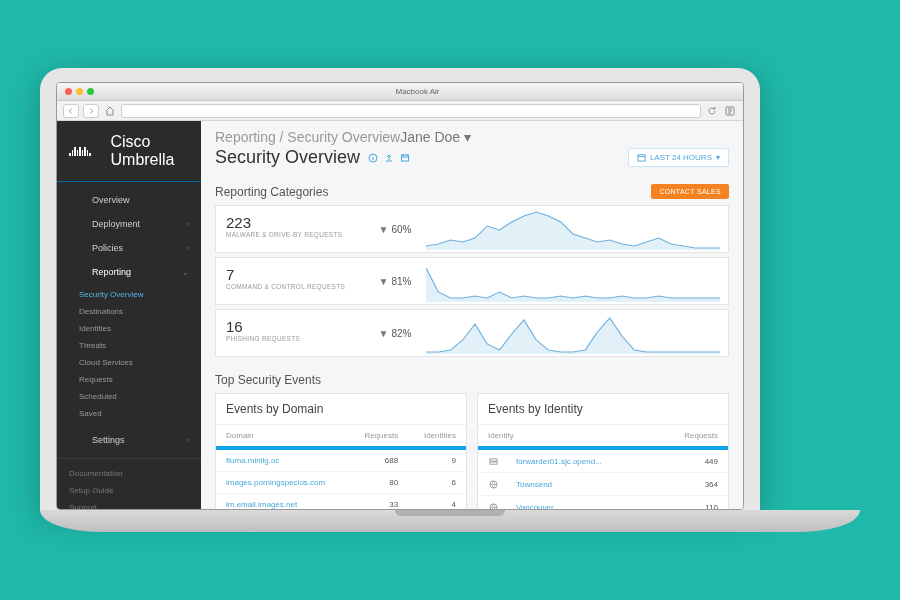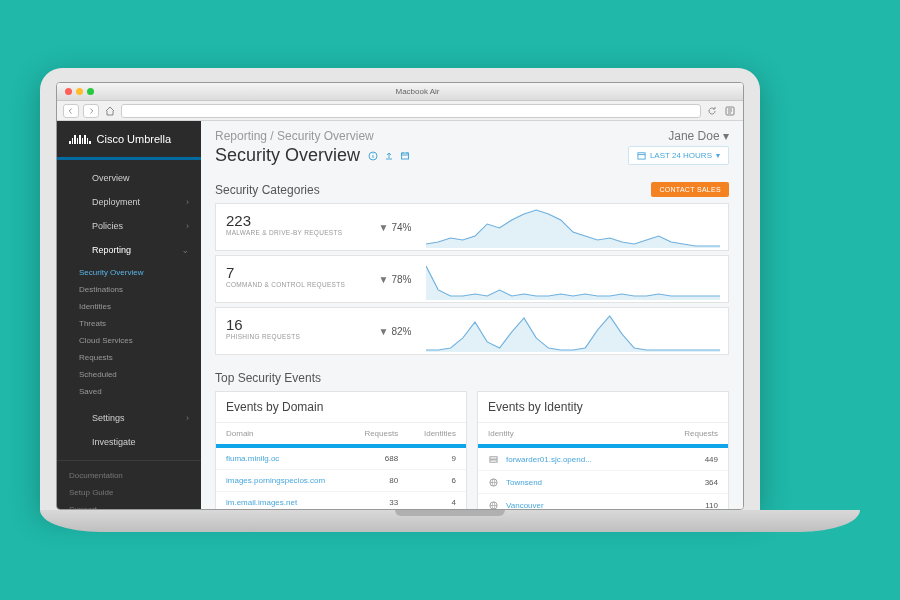"Cisco Umbrella" .brand { border-bottom: 3px solid #0369a1 -> 1px solid #0369a1; font-size: 11px -> 16px; gap: 6px -> 20px }
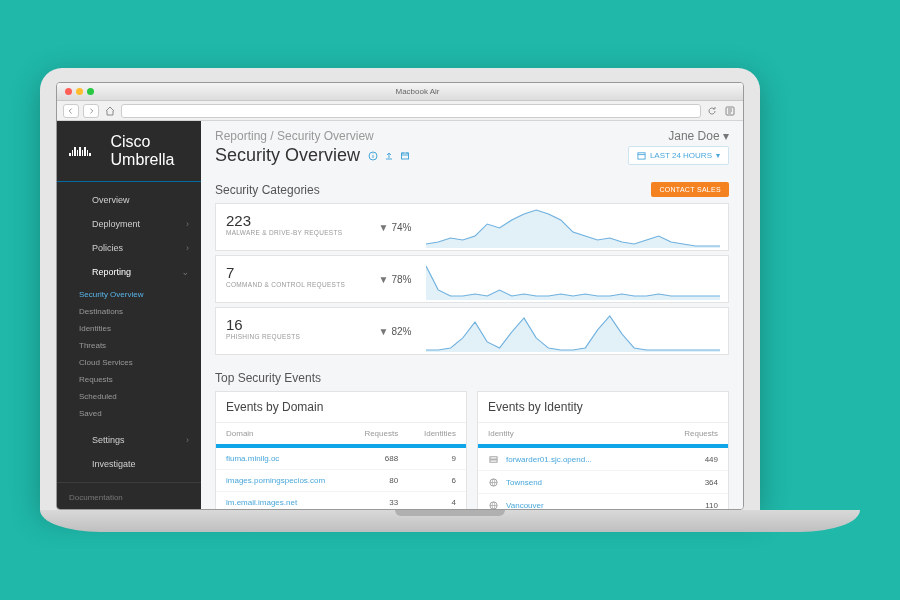"Reporting / Security Overview" .crumbs { font-size: 12px -> 14px; justify-content: space-between -> none }
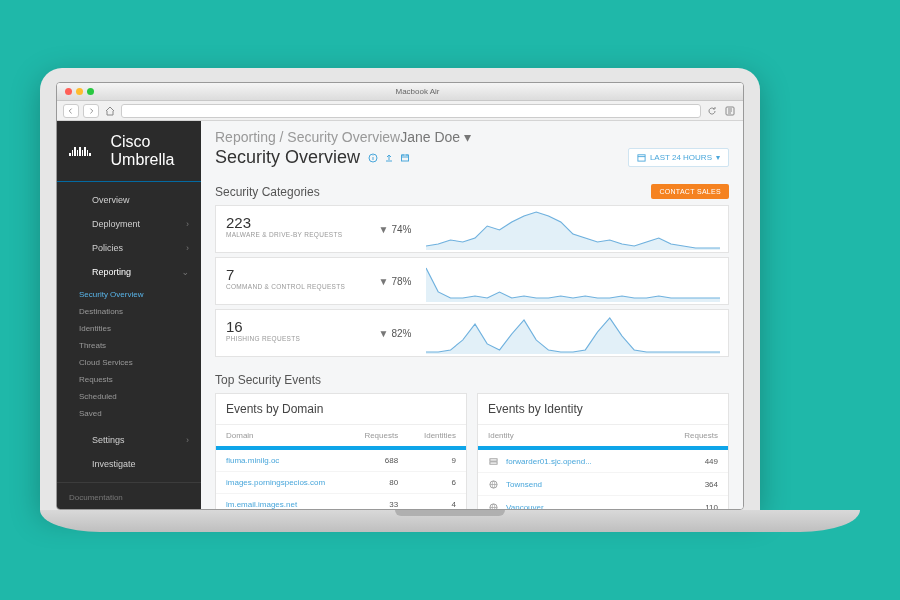"Security Categories" div.sec-title { text: Security -> Reporting }
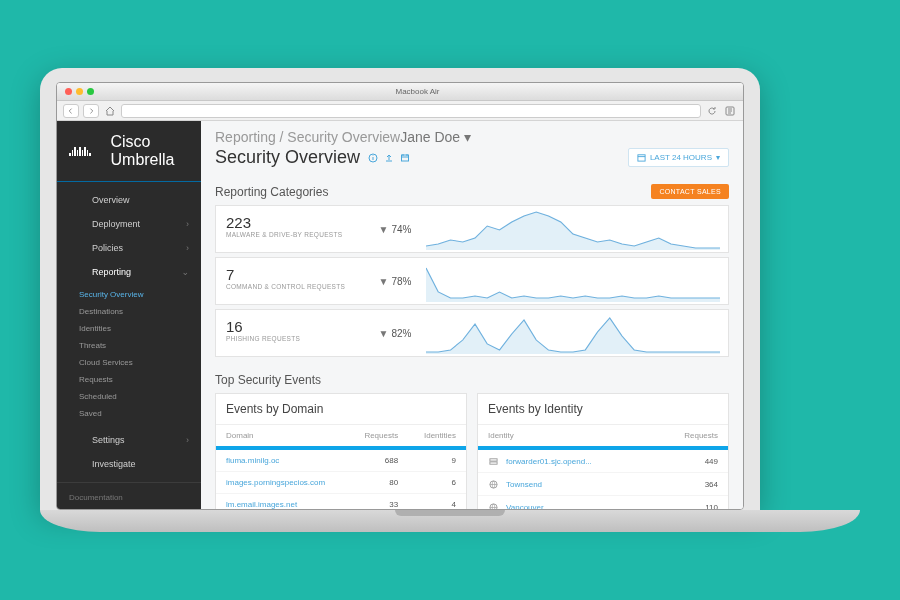"74%" span { text: 74% -> 60% }
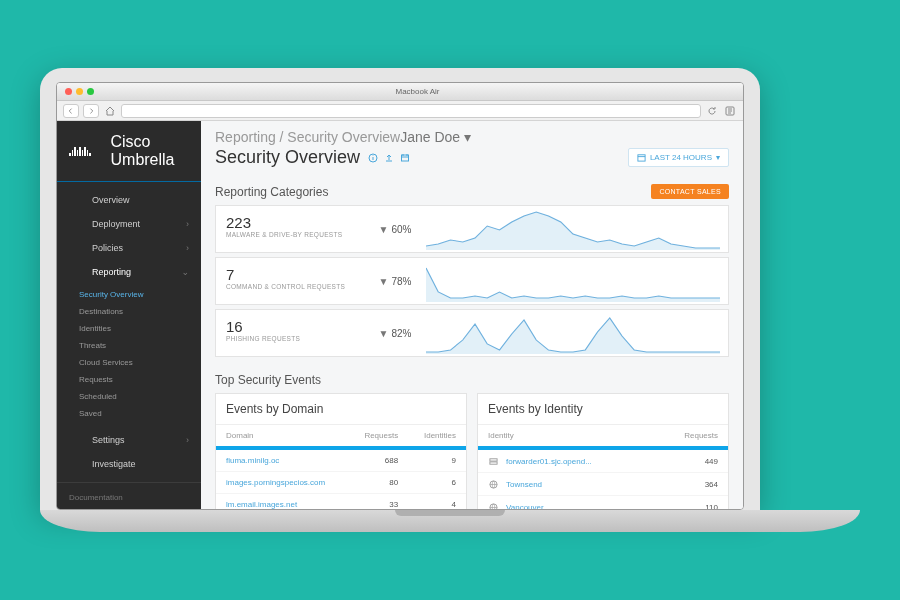"78%" span { text: 78% -> 81% }
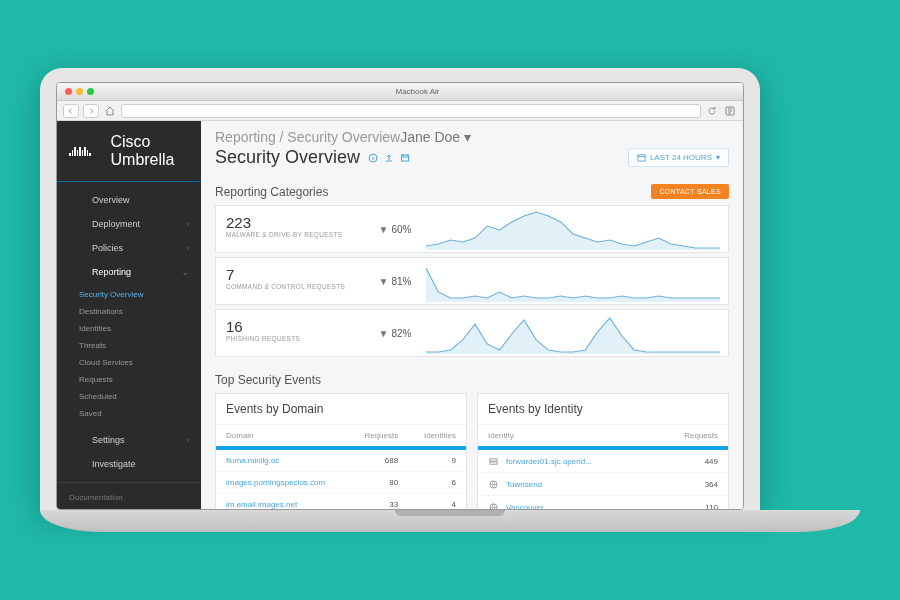"Investigate" div.nav-item { html: <div> <span>Investigate</span> </div> -> none }
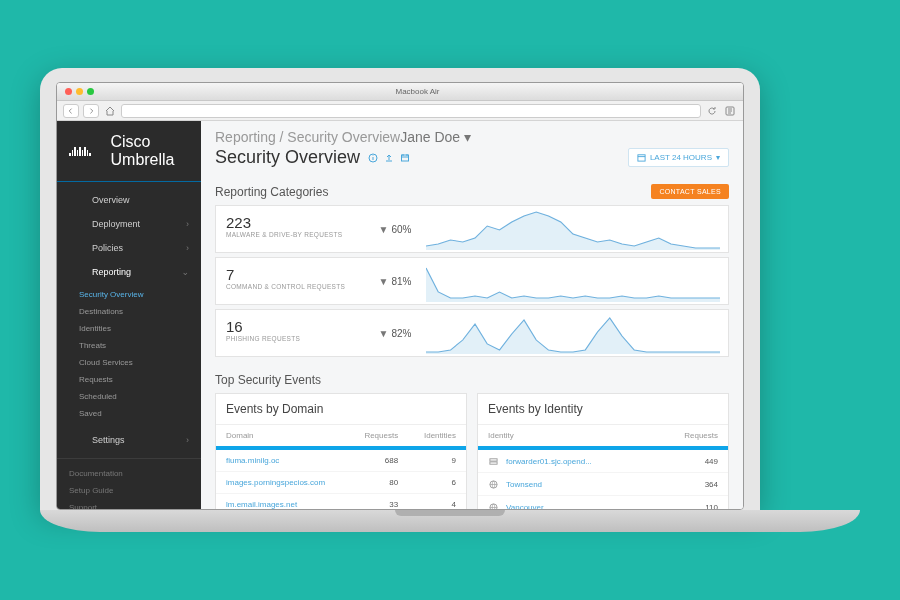"forwarder01.sjc.opend..." .id-cell { gap: 8px -> 18px }
